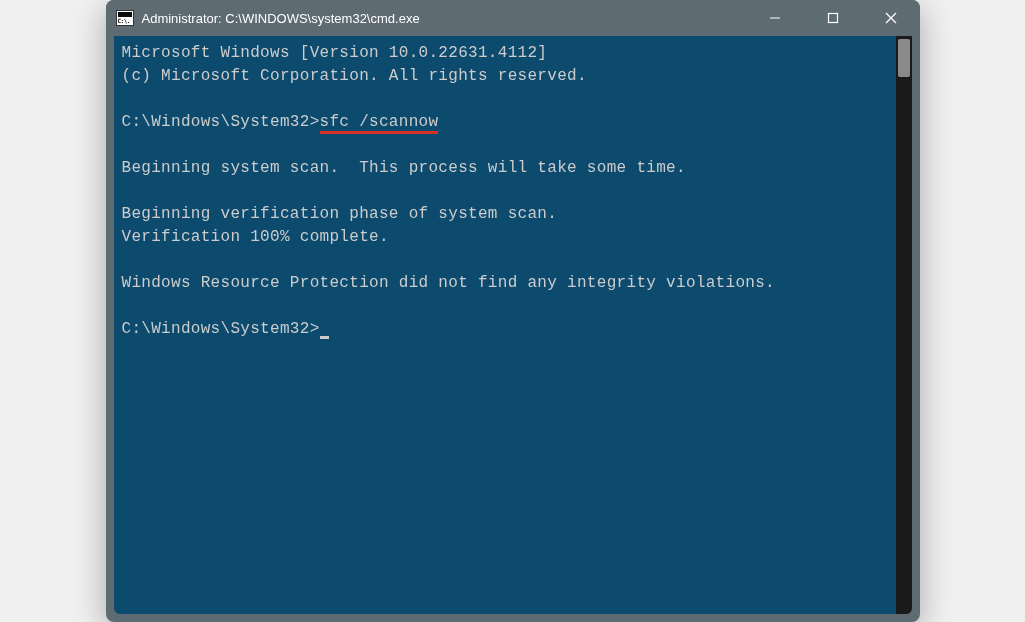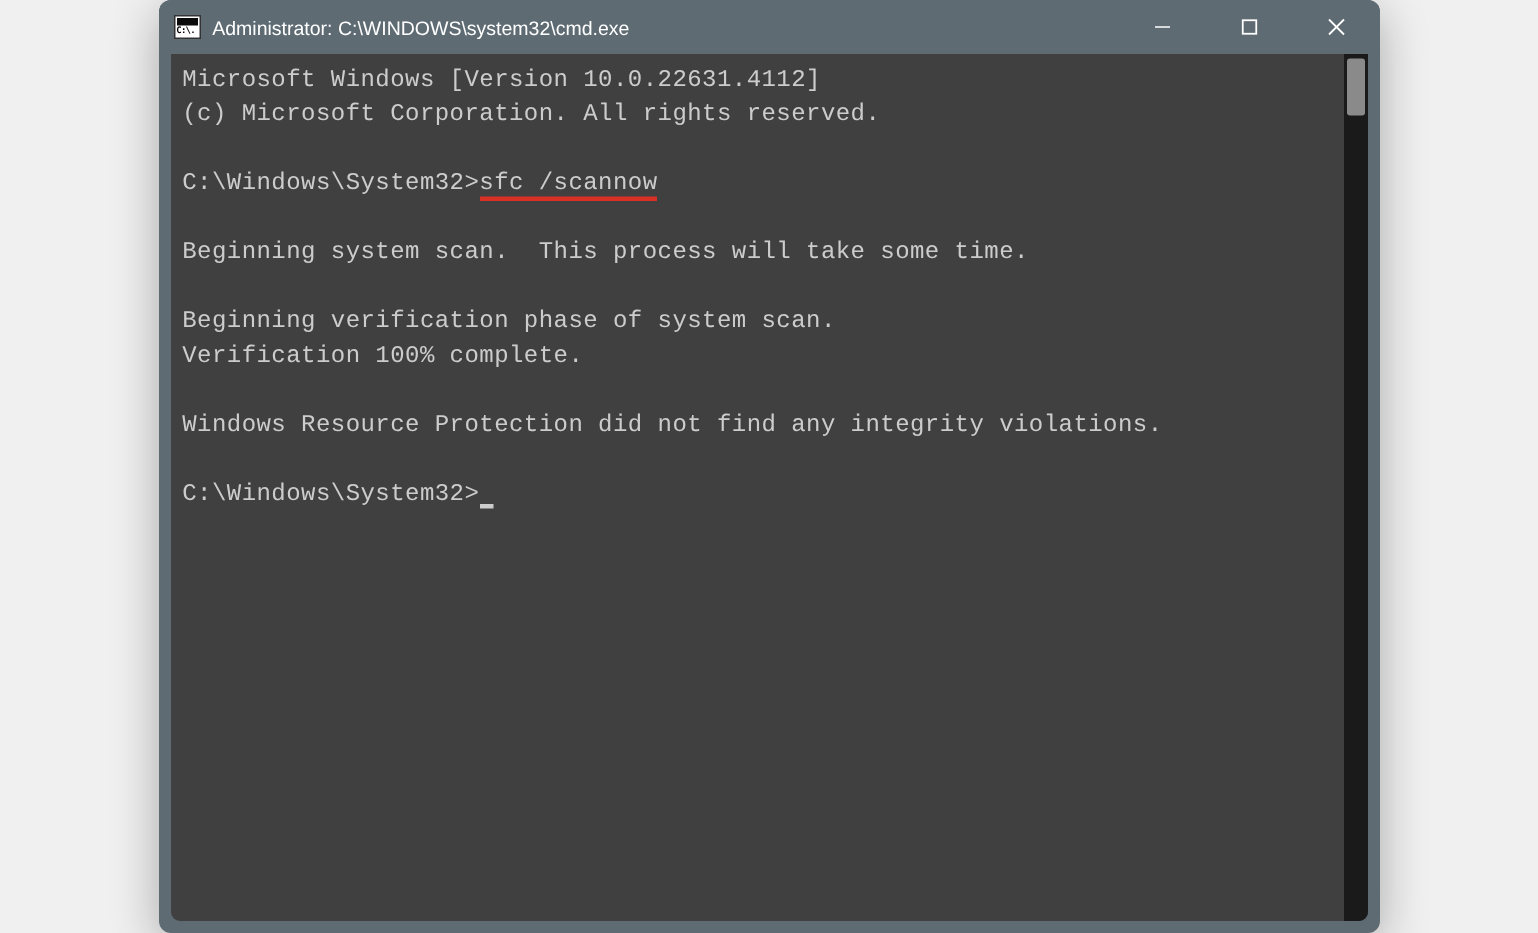"Microsoft Windows [Version" .terminal-wrapper { background: #404040 -> #0c4a6e }
